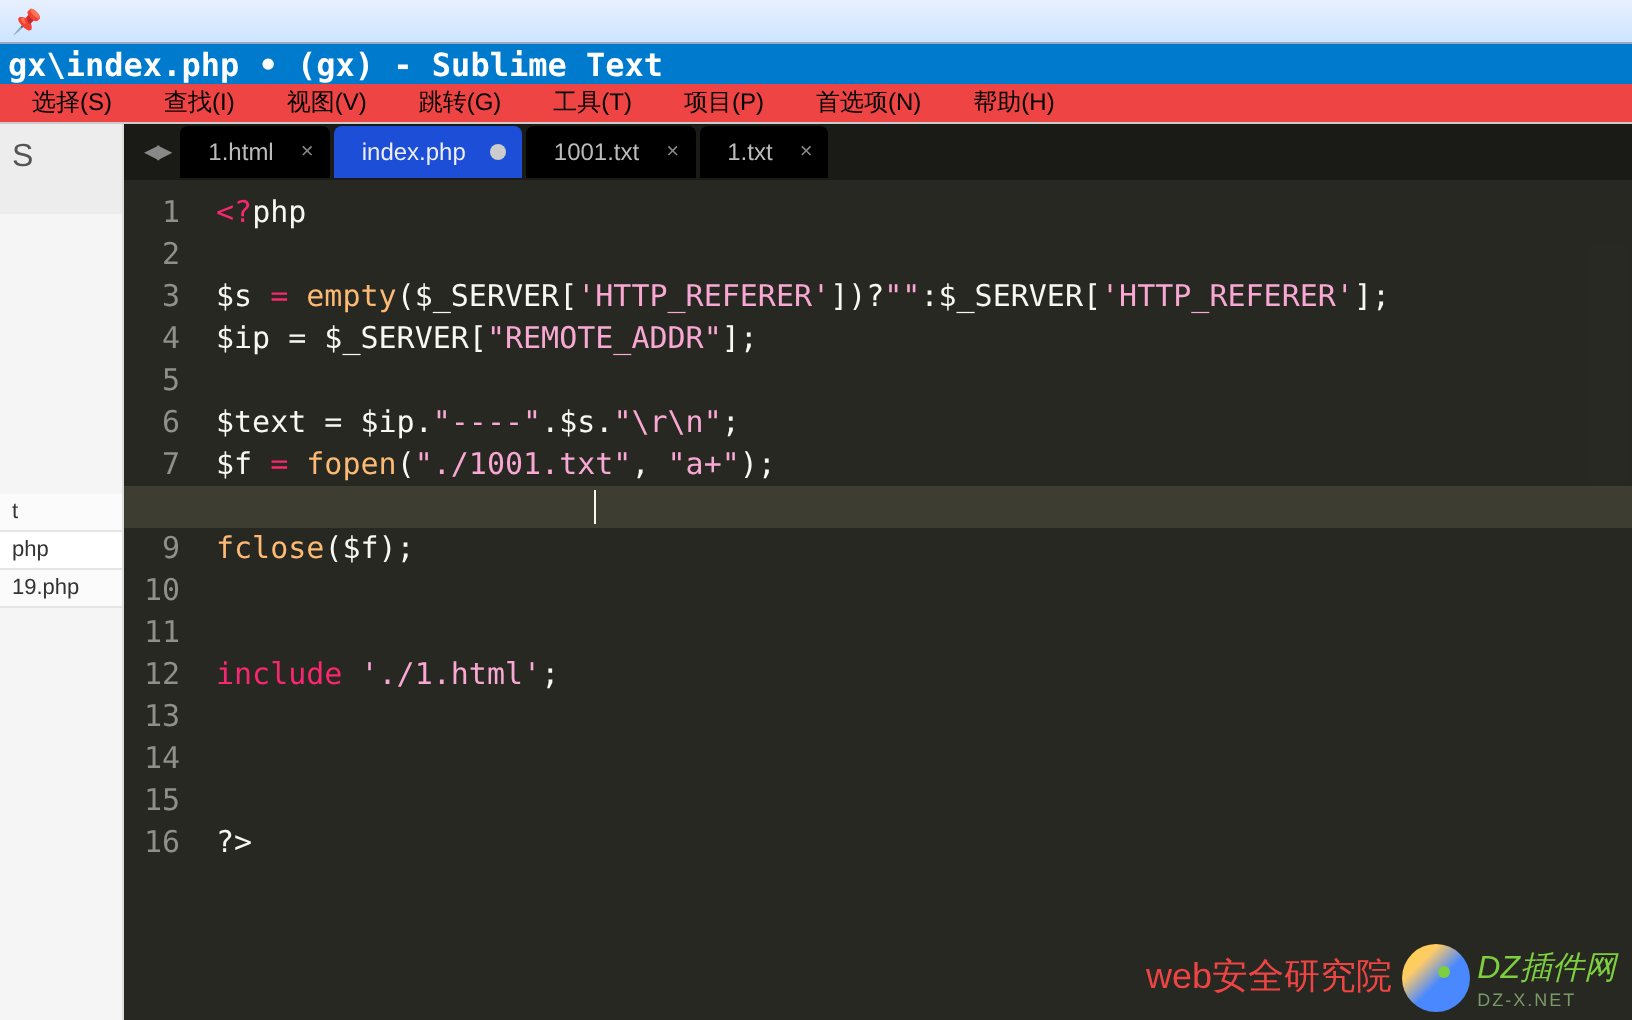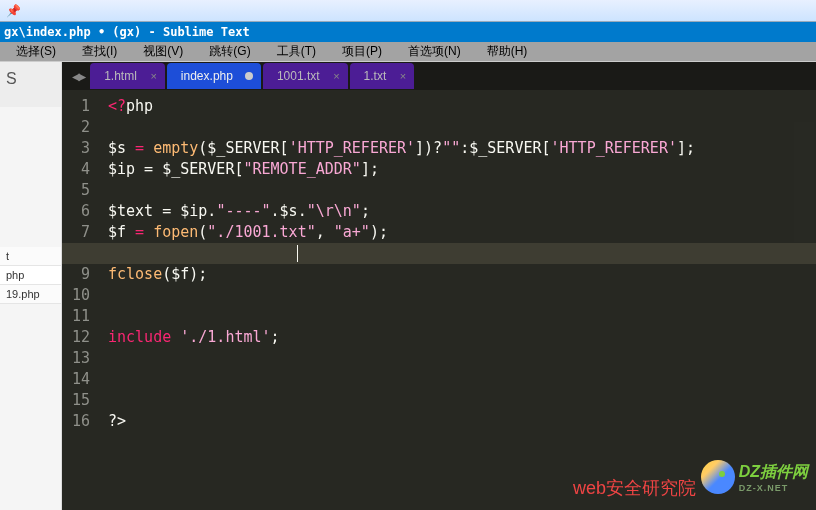"gx\index.php • (gx) - Sublime" .win-bar { font-size: 12px -> 16px }
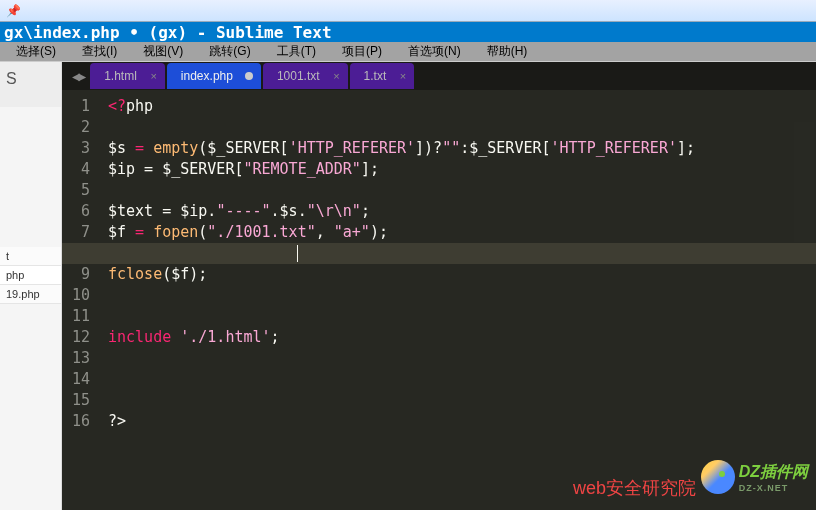"选择(S)" .menubar { background: #a3a3a3 -> #ef4444 }
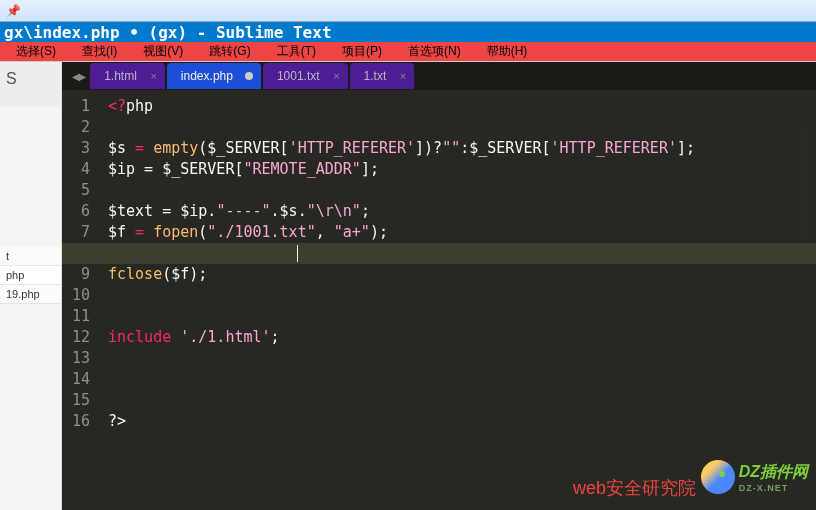"1.html" .tab { background: #4c1d95 -> #000000 }
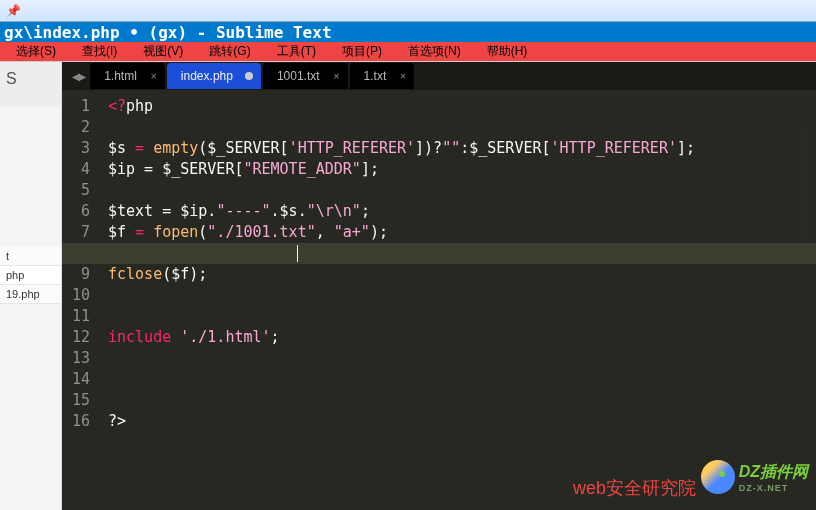"DZ插件网" .wm { bottom: 16px -> 4px; font-weight: bold -> normal }
